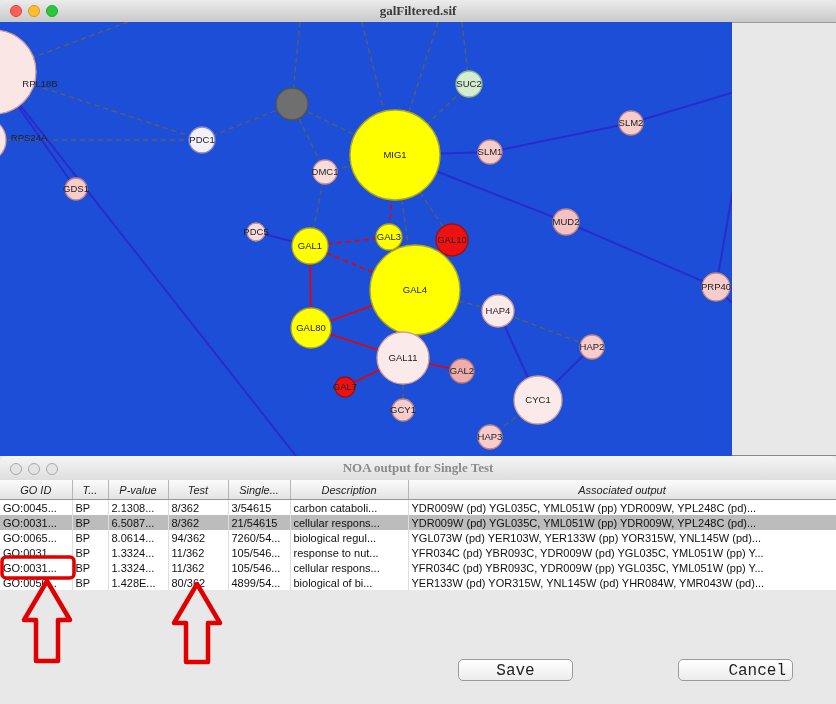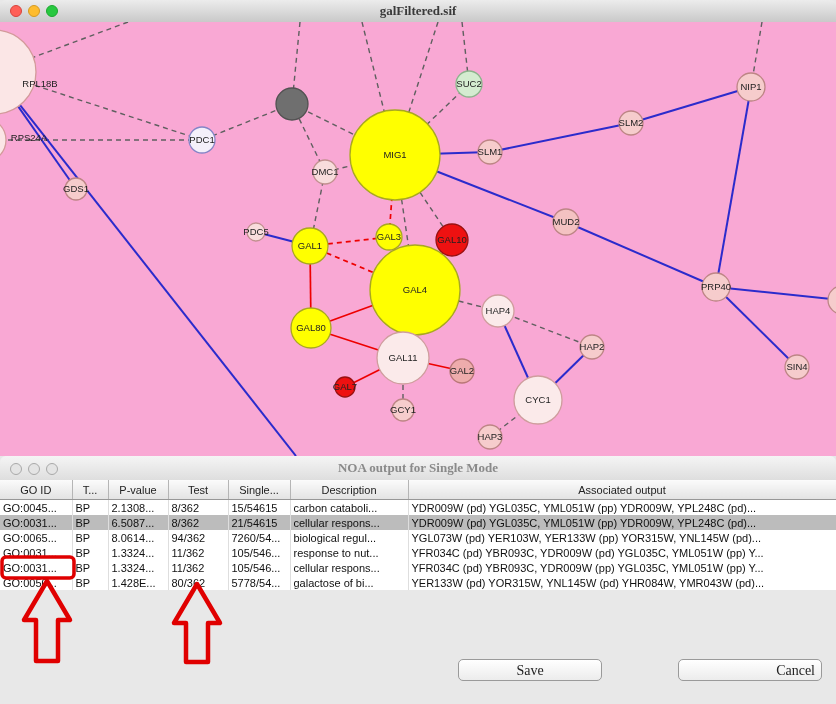"RPL18B" #graph-area { background: #f9a8d4 -> #1d4ed8; width: 836px -> 732px }
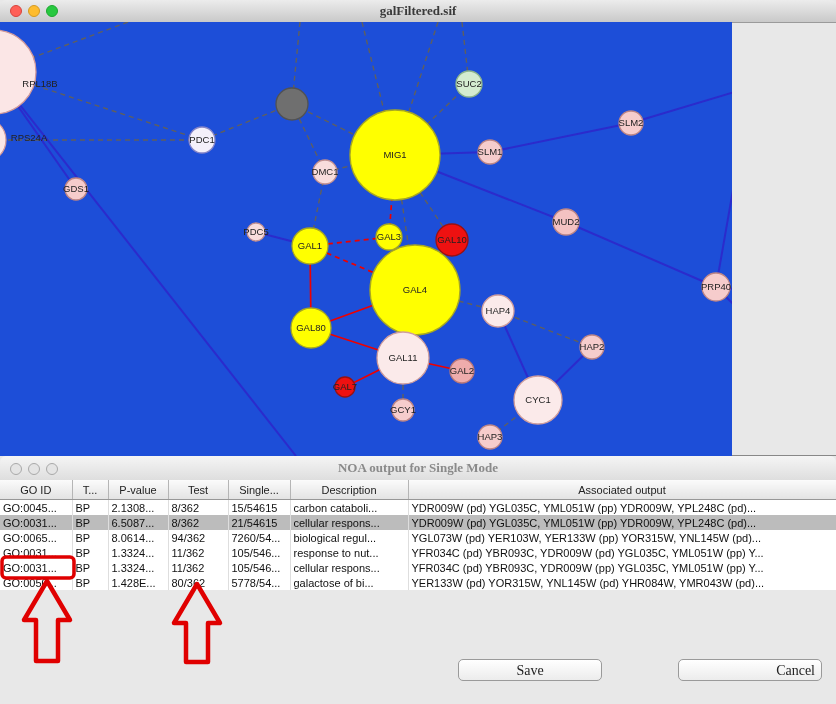"NOA output for Single Mode" span.title { text: Mode -> Test }
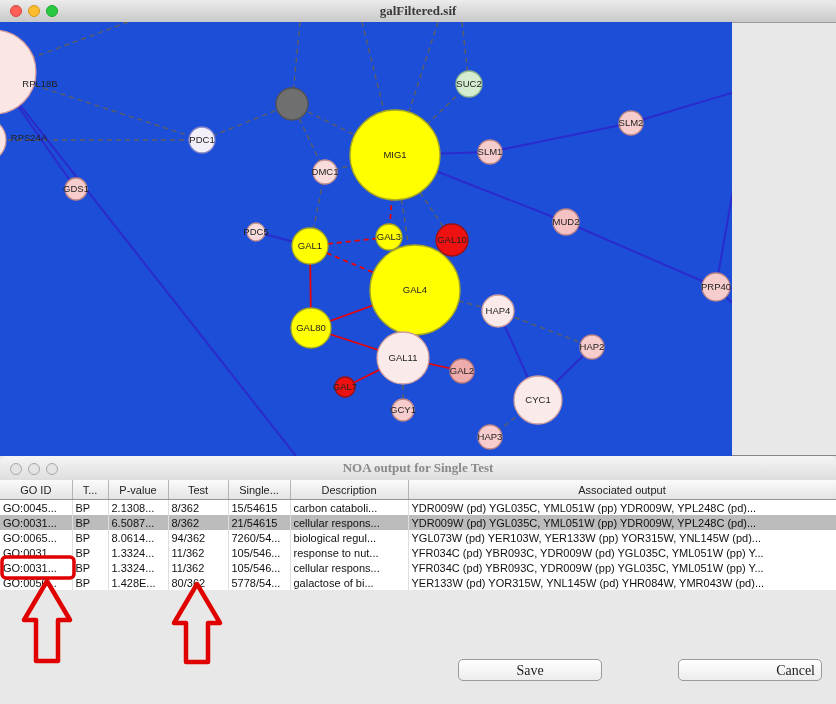"GO ID" #noa-table th { font-style: none -> italic }
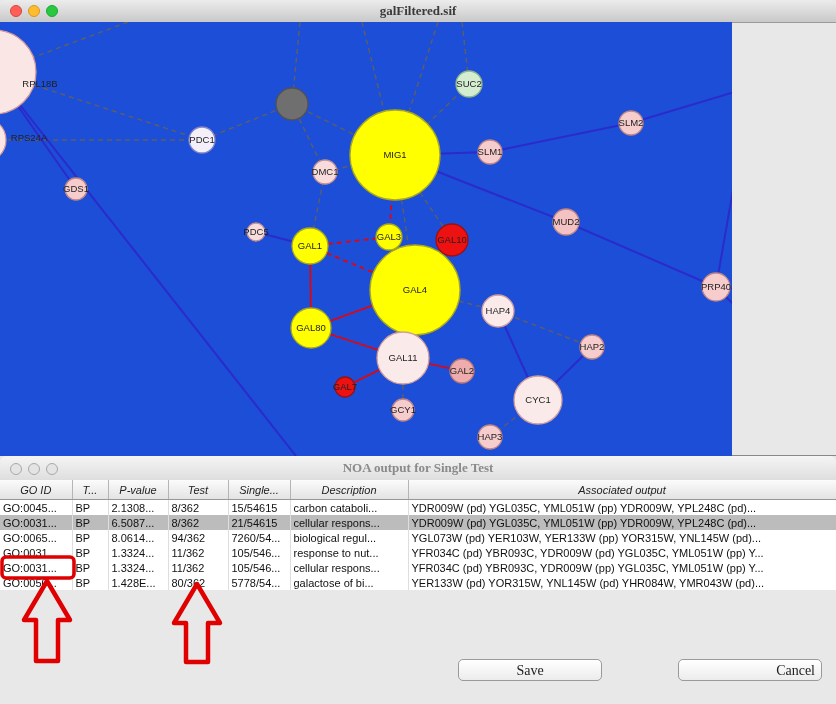"15/54615" td { text: 15/54615 -> 3/54615 }
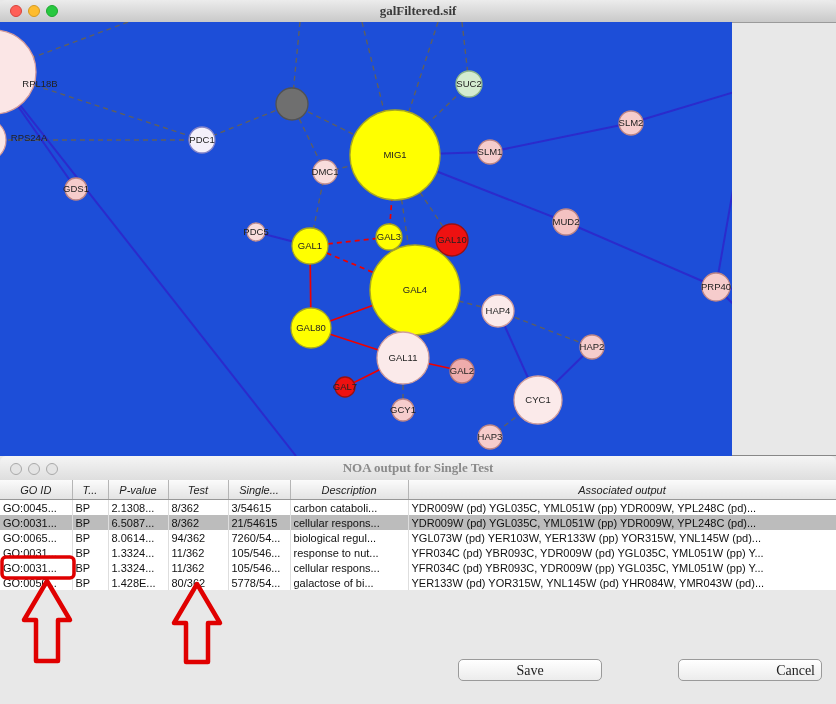"5778/54..." td { text: 5778/54 -> 4899/54 }
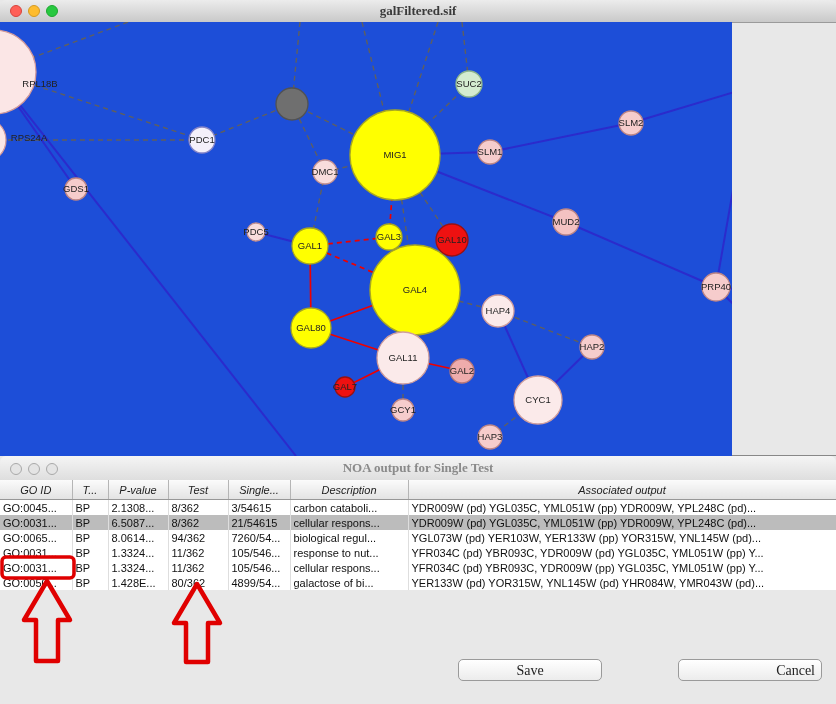"galactose of bi..." td { text: galactose -> biological }
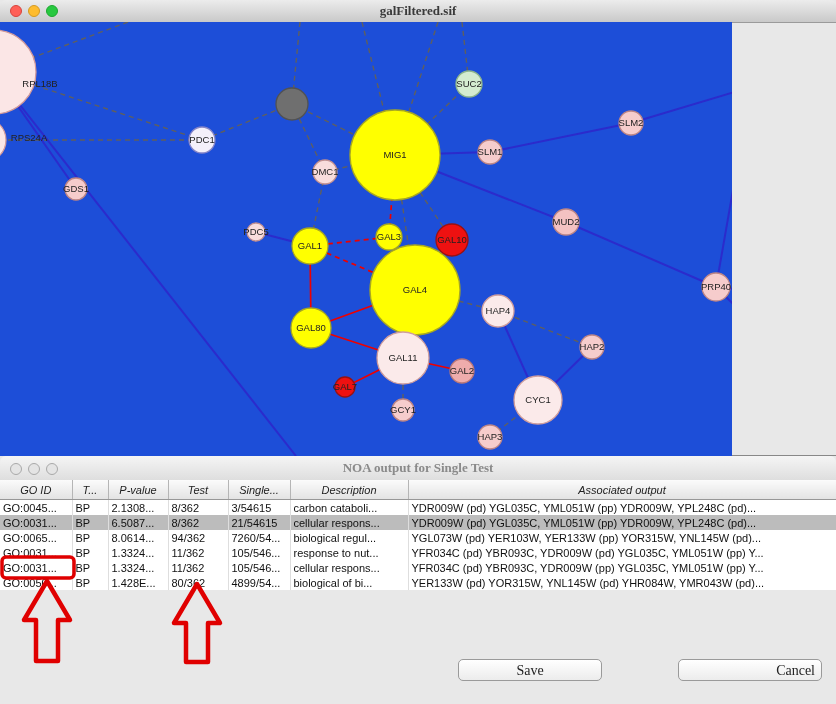"Save" .mac-button { font-family: Liberation Serif, serif -> Liberation Mono, monospace; font-size: 14px -> 16px; width: 144px -> 115px }
